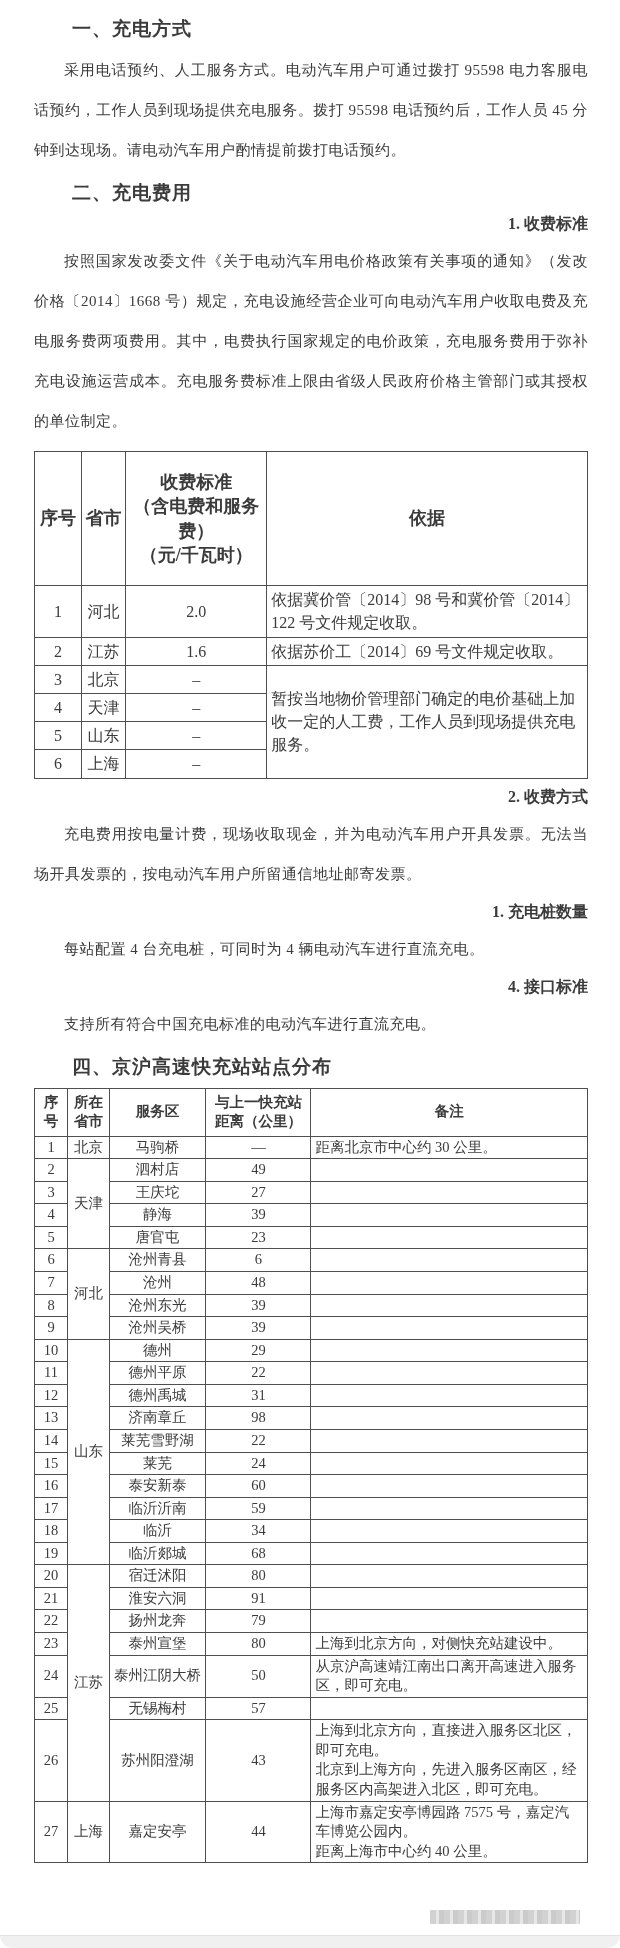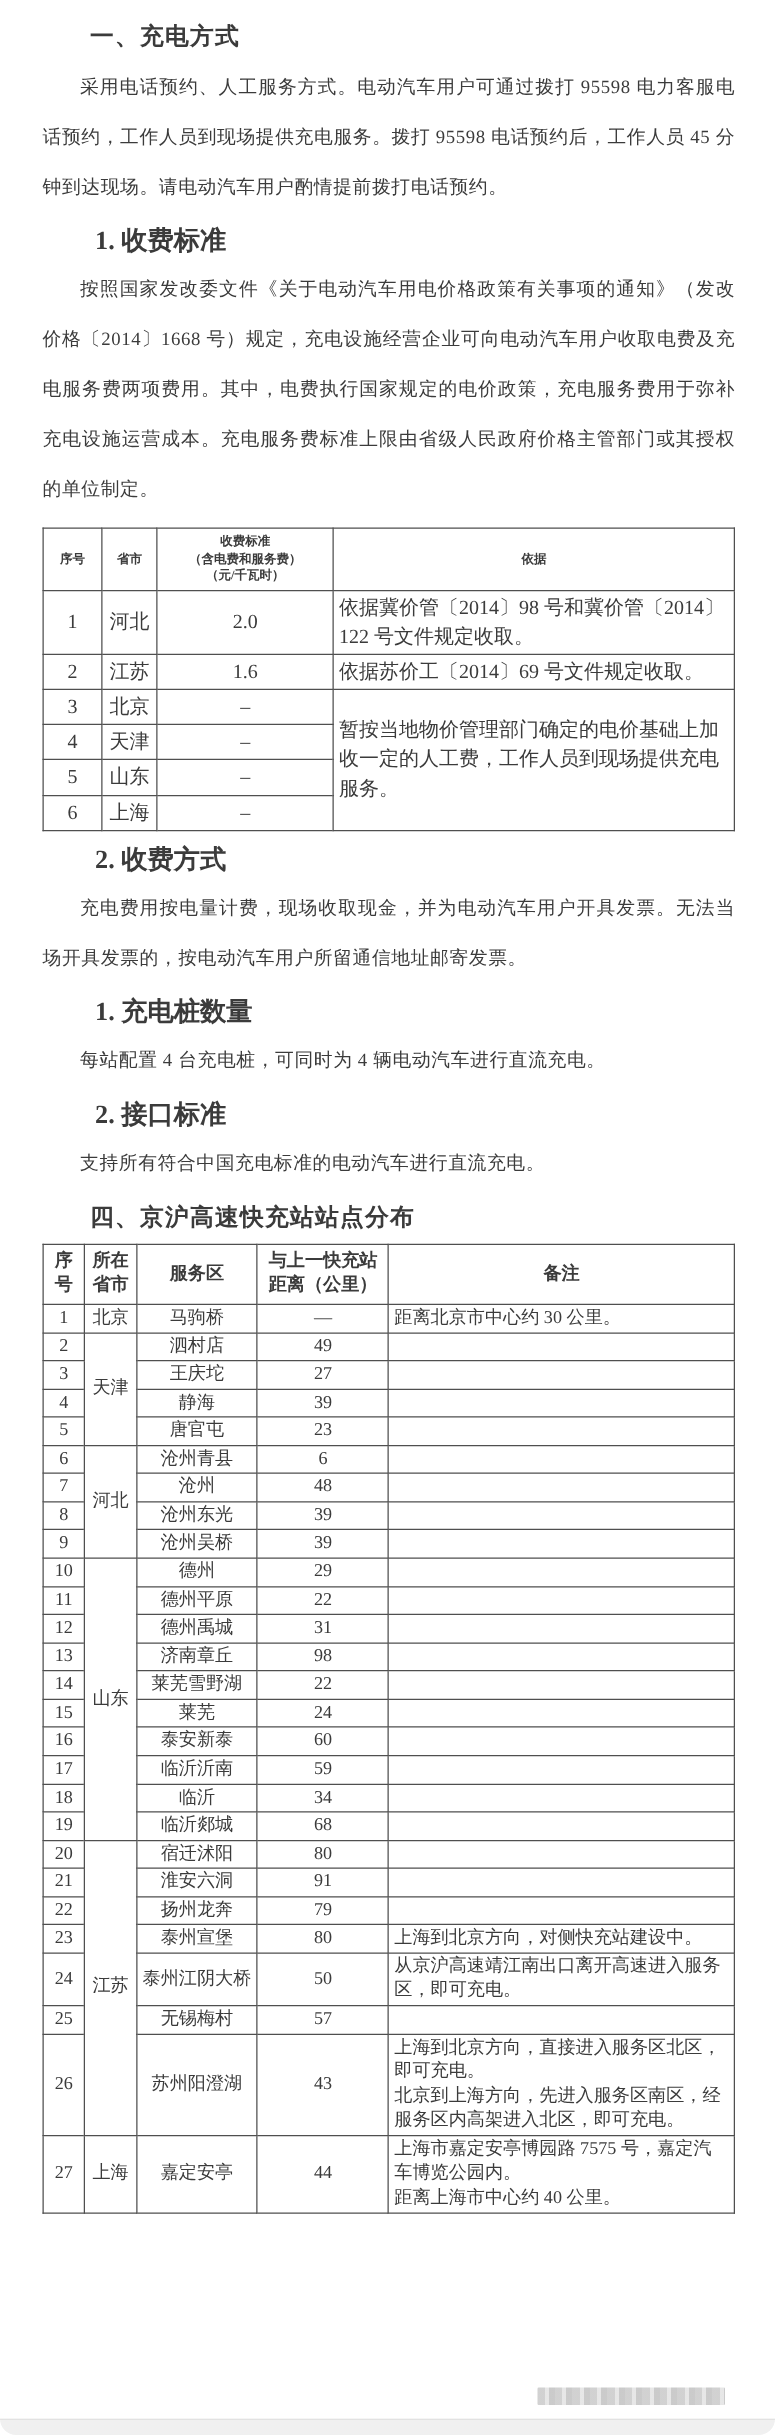"二、充电费用" div.h-major { html: none -> <div>二、充电费用</div> }
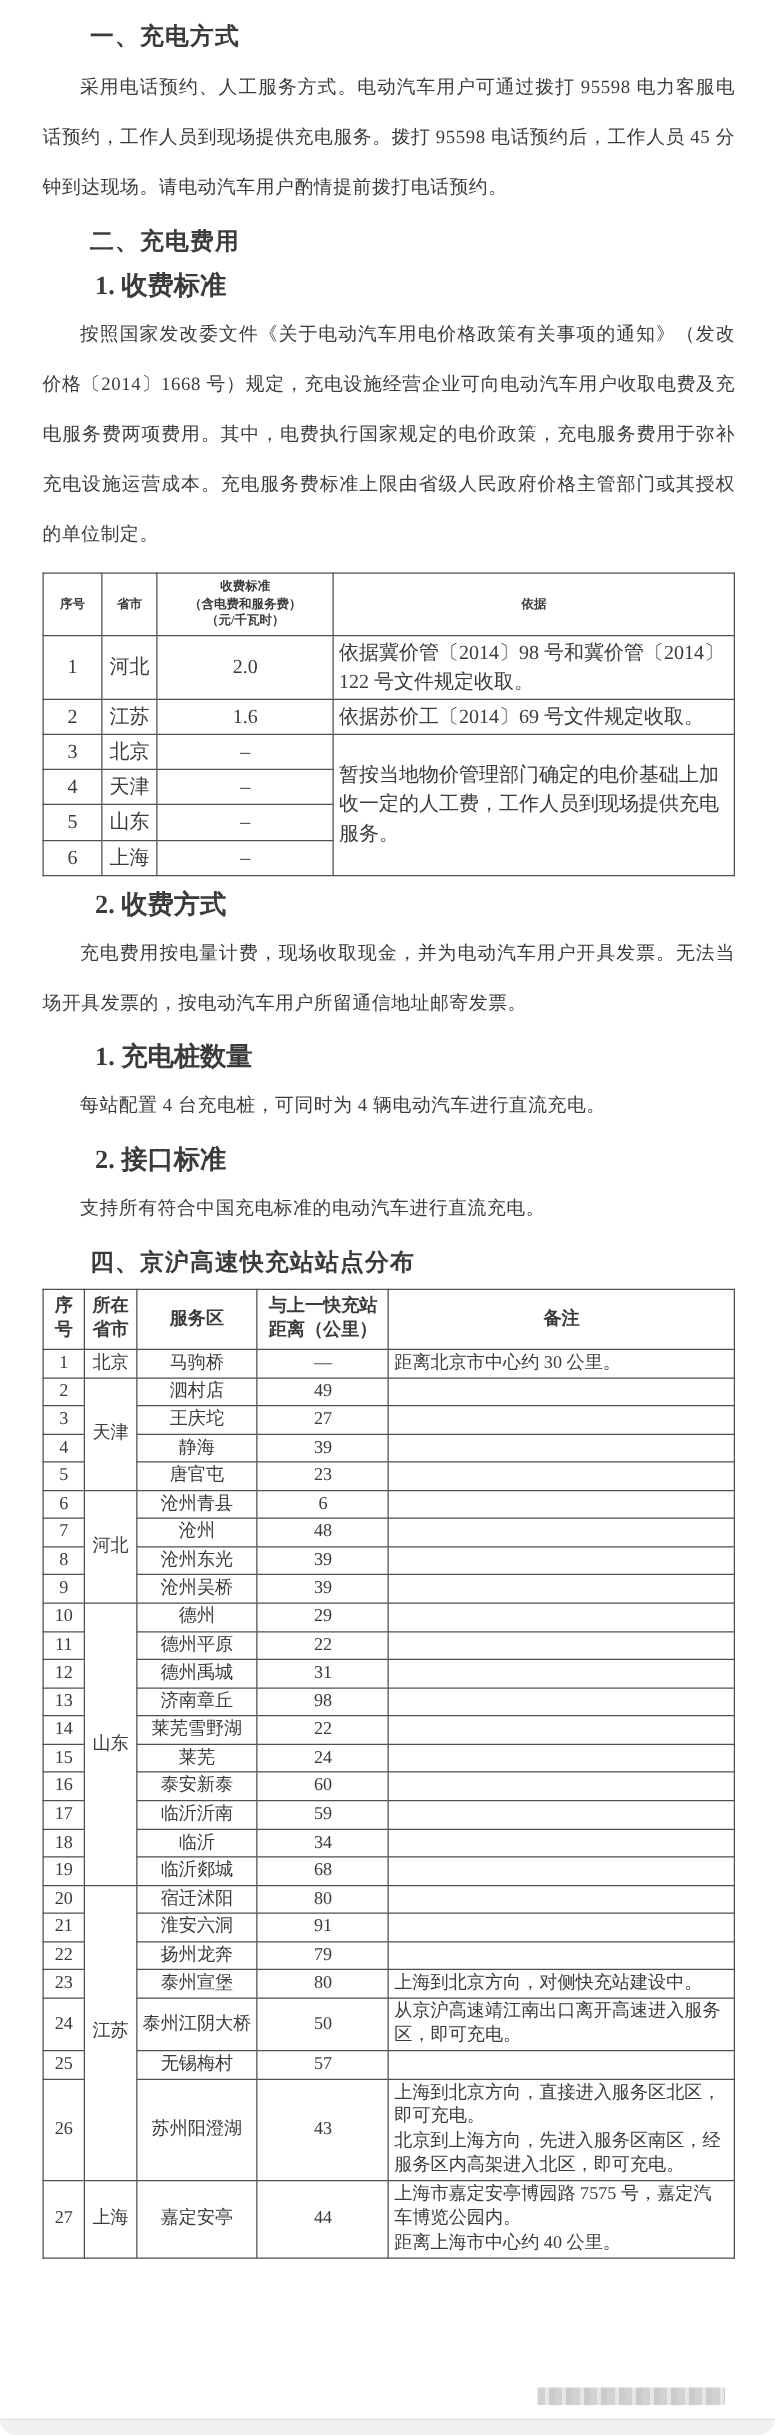"1. 收费标准" .h-minor { font-size: 21px -> 16px; text-align: none -> right }
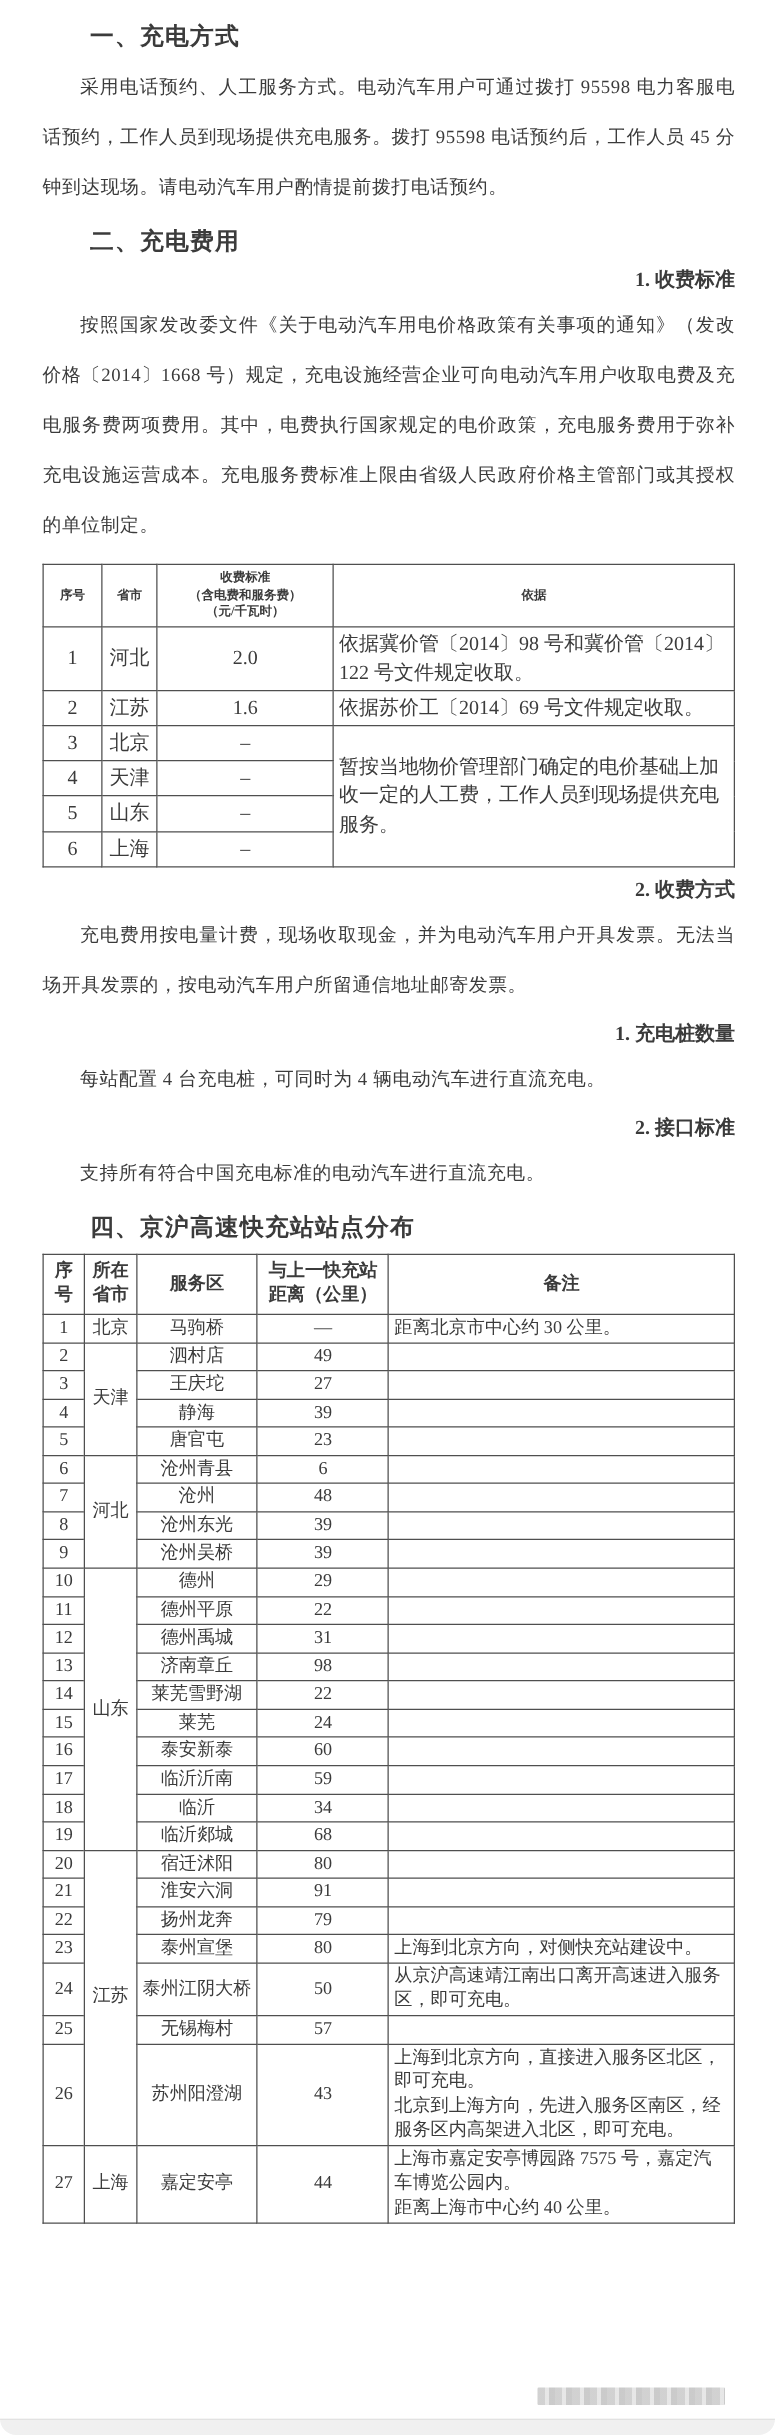"收费标准" .t1 th { font-size: 10px -> 18px; padding: 4px 2px -> 18px 2px }
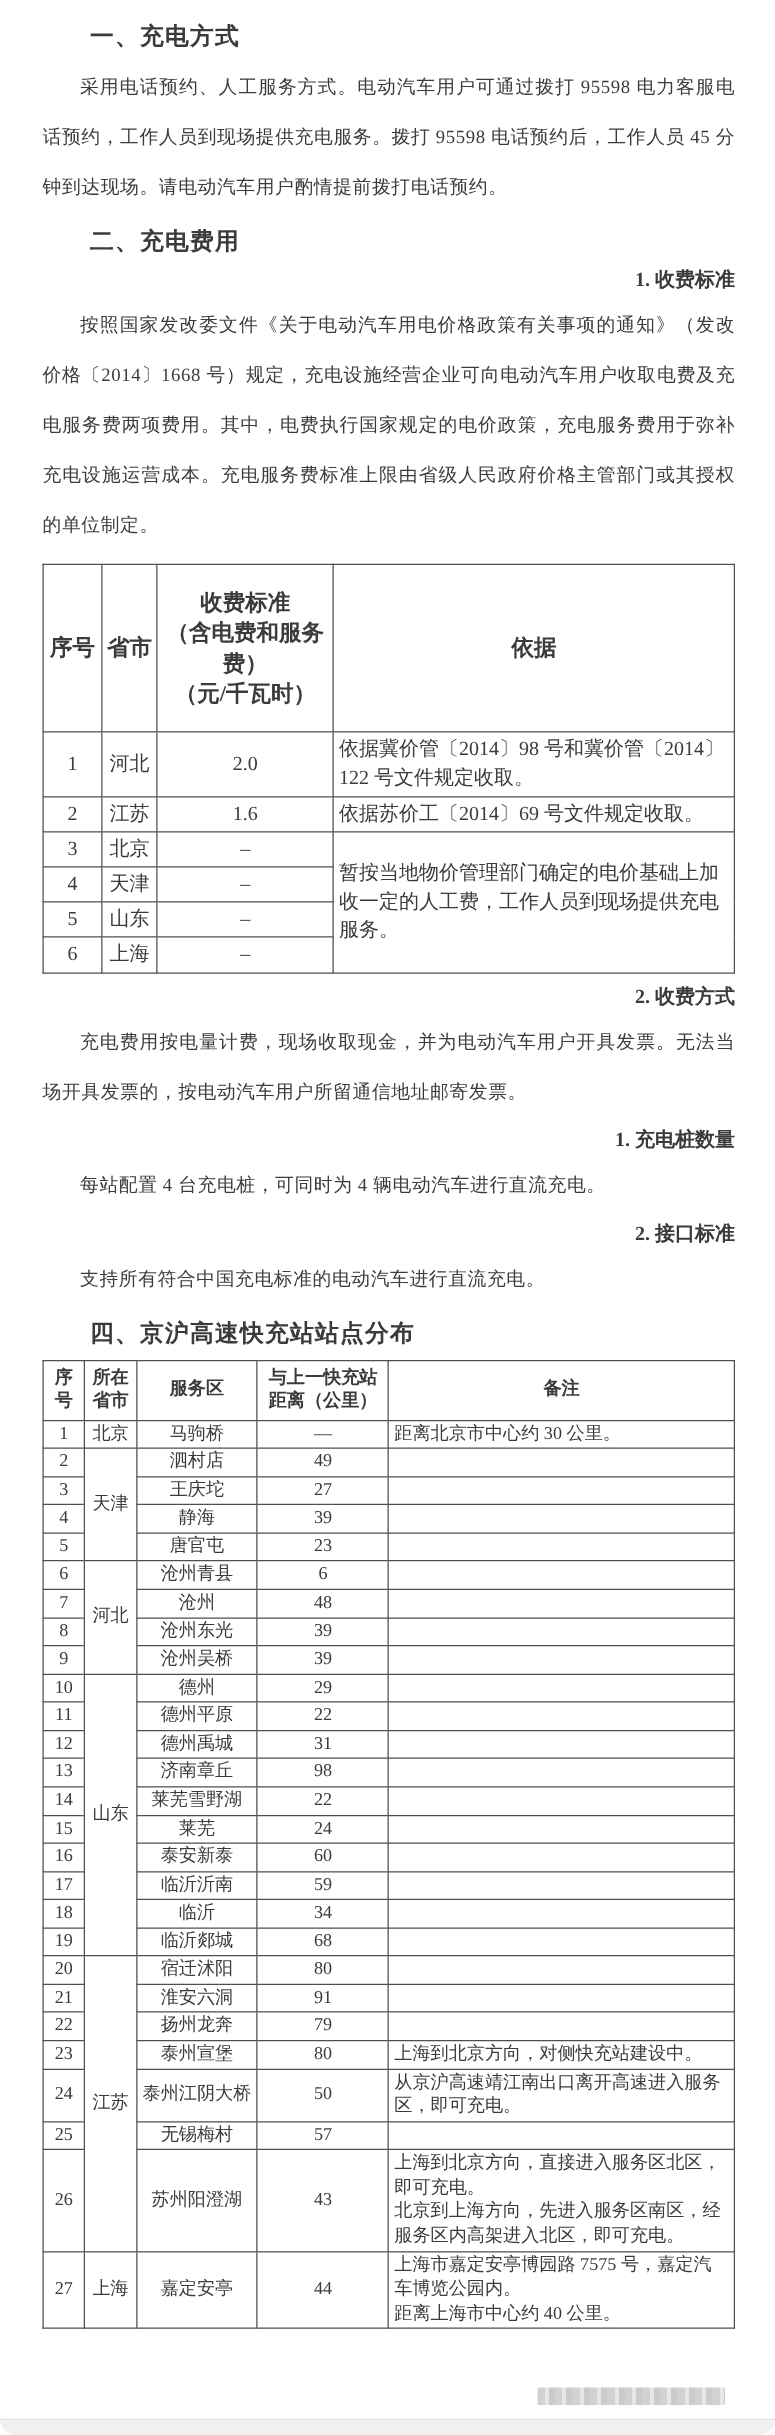"2. 接口标准" div.h-minor { text: 2 -> 4 }
